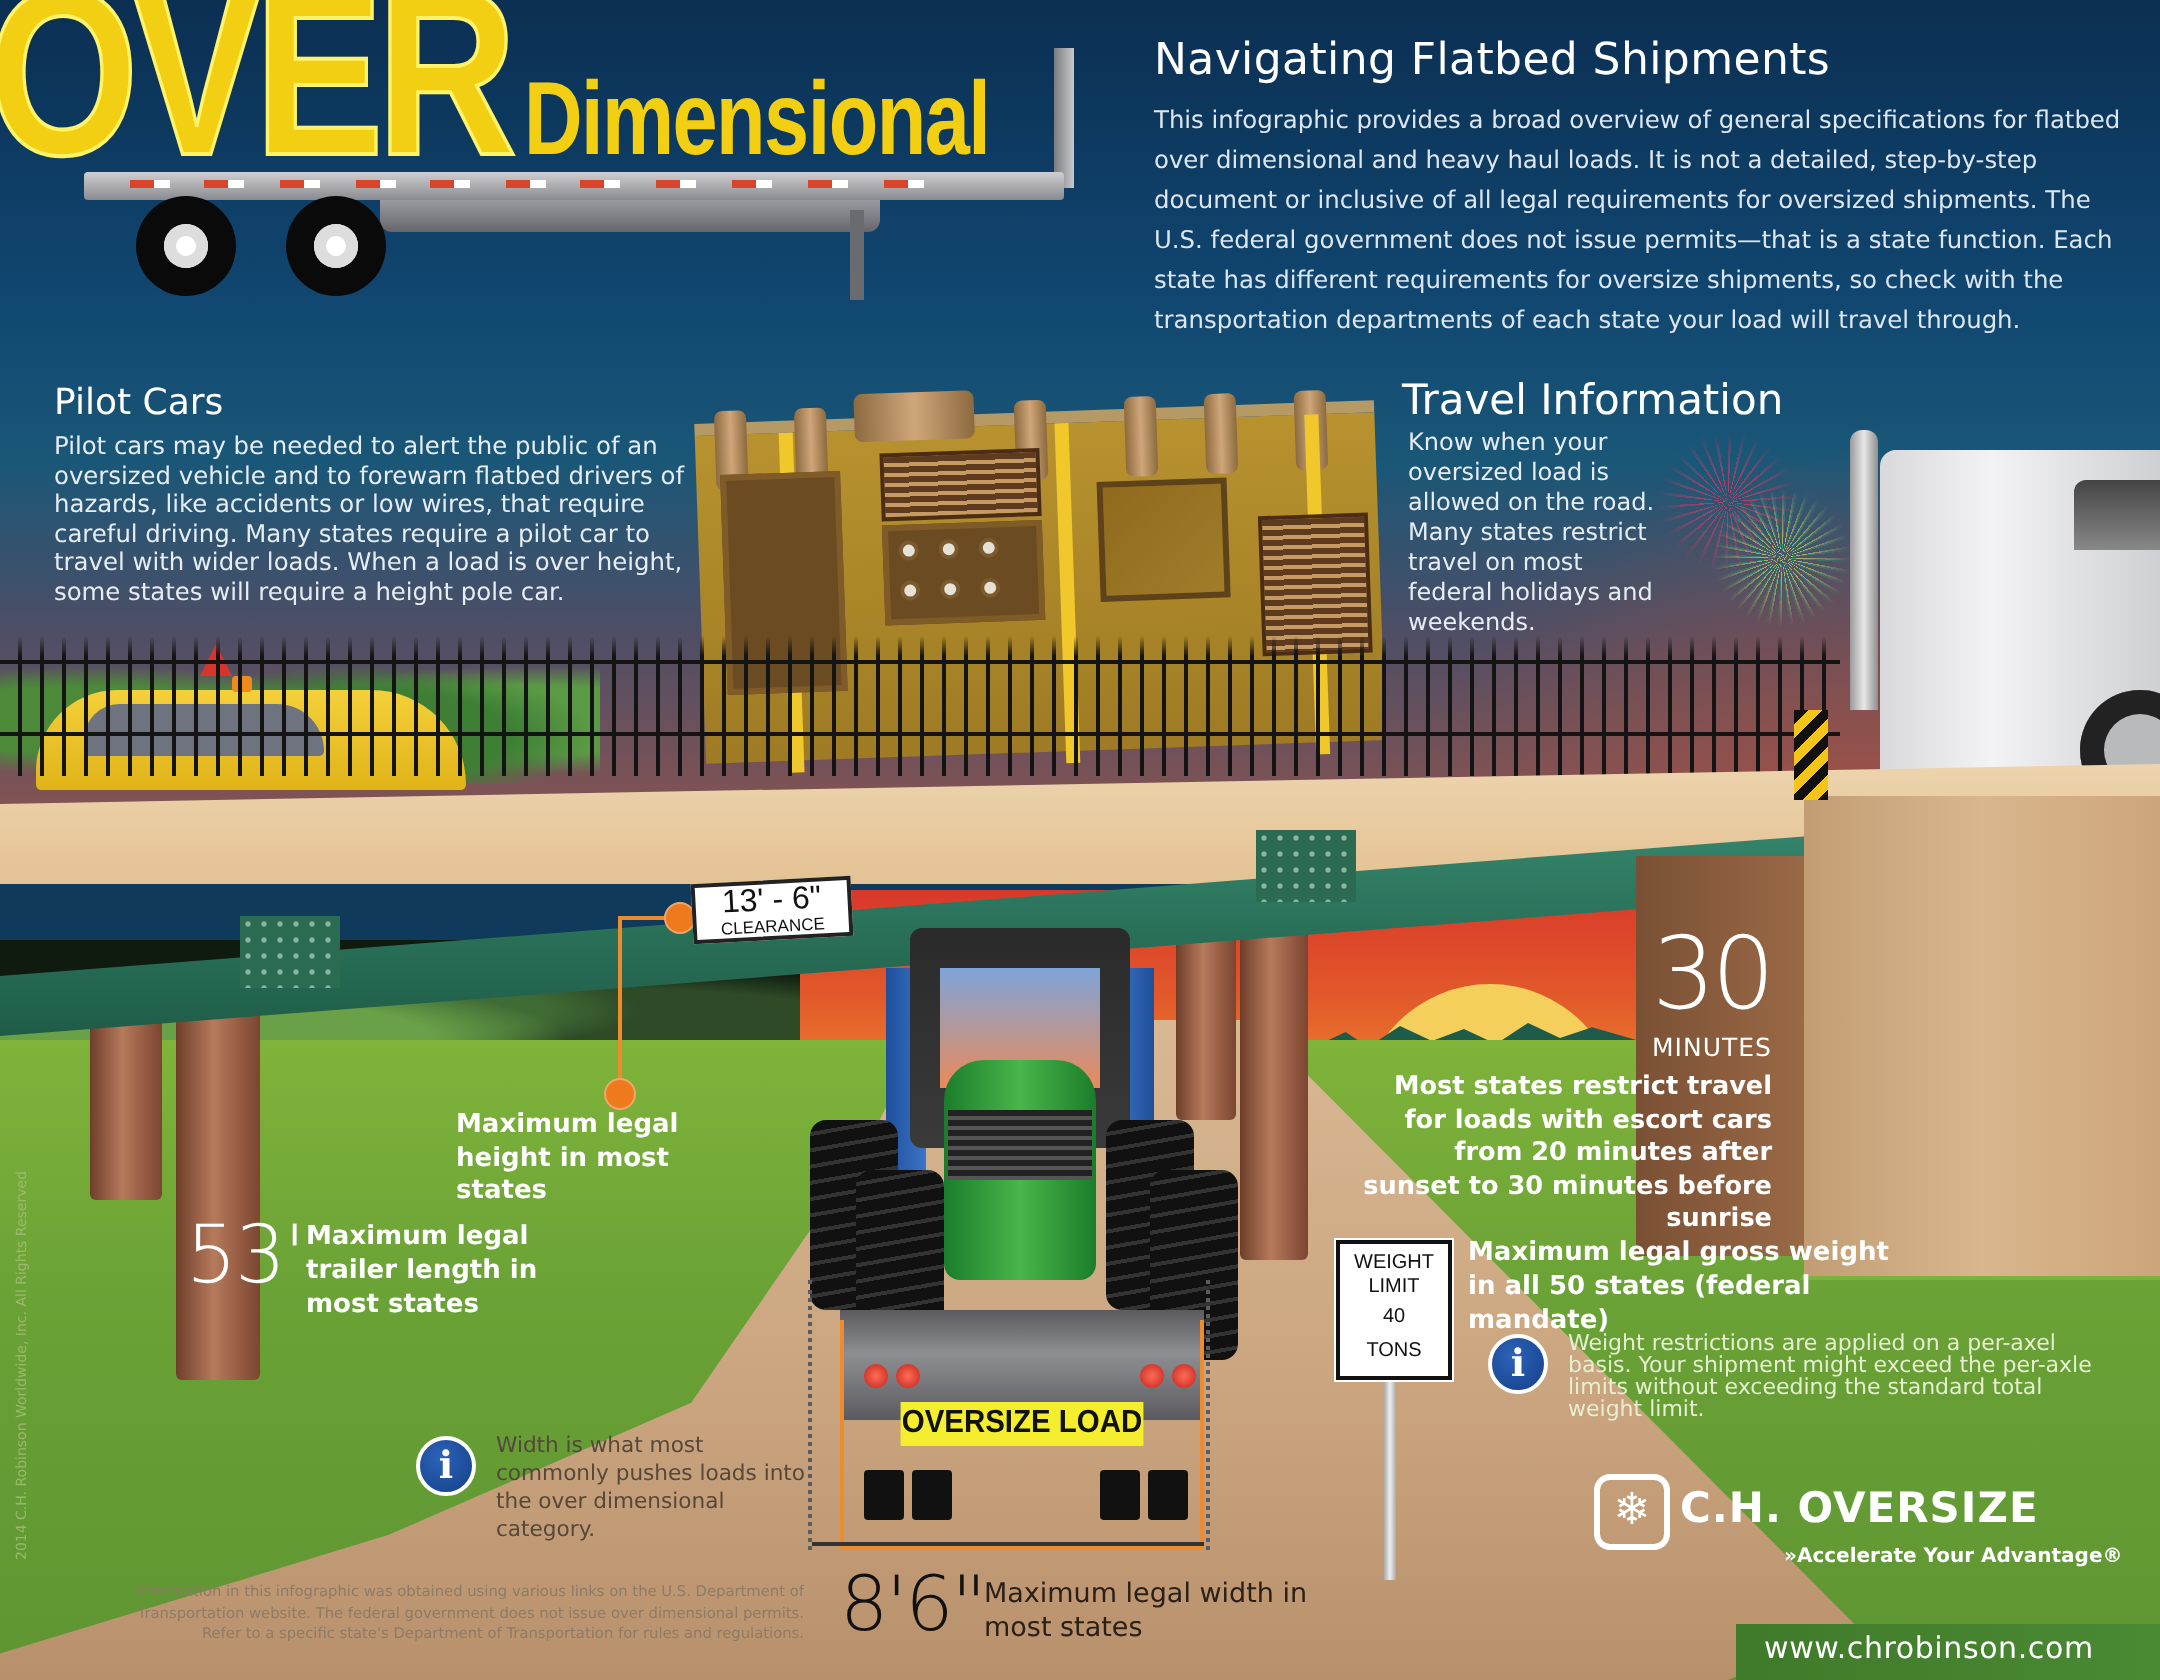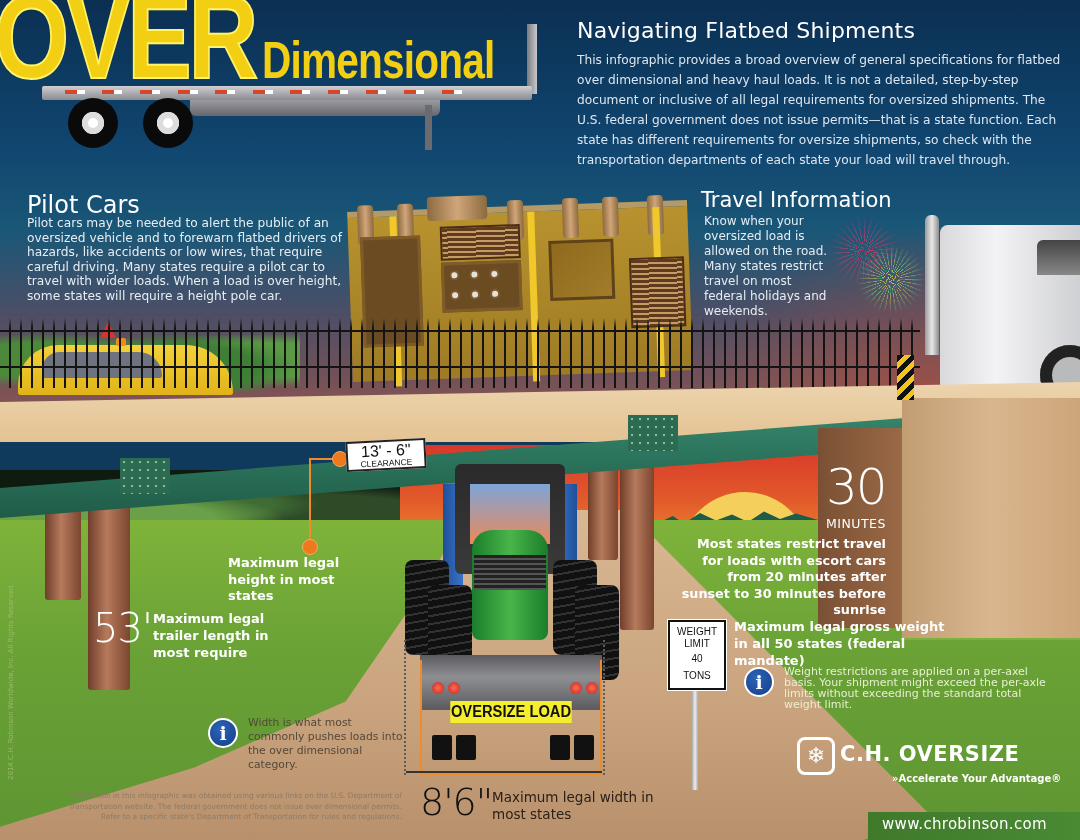"Pilot Cars" .pilot-title { font-size: 24px -> 18px }
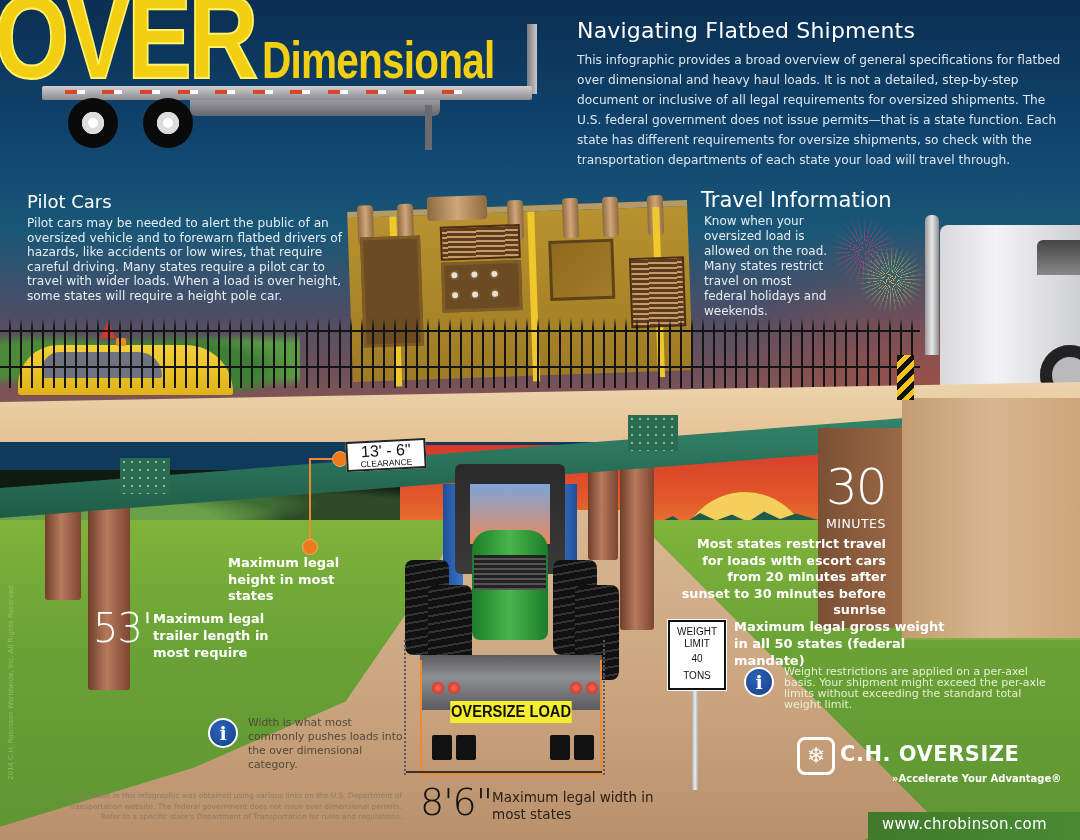"Maximum legal trailer length in" div.abs { text: require -> states }
